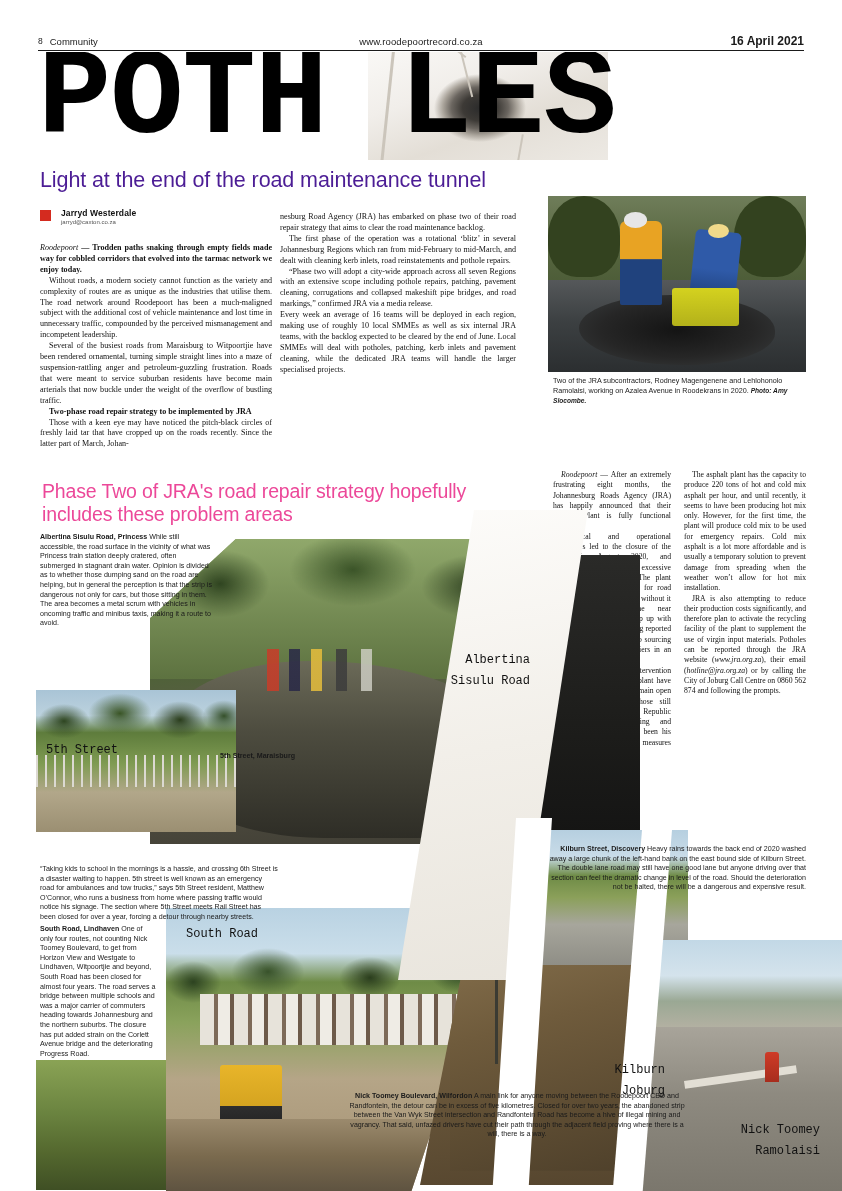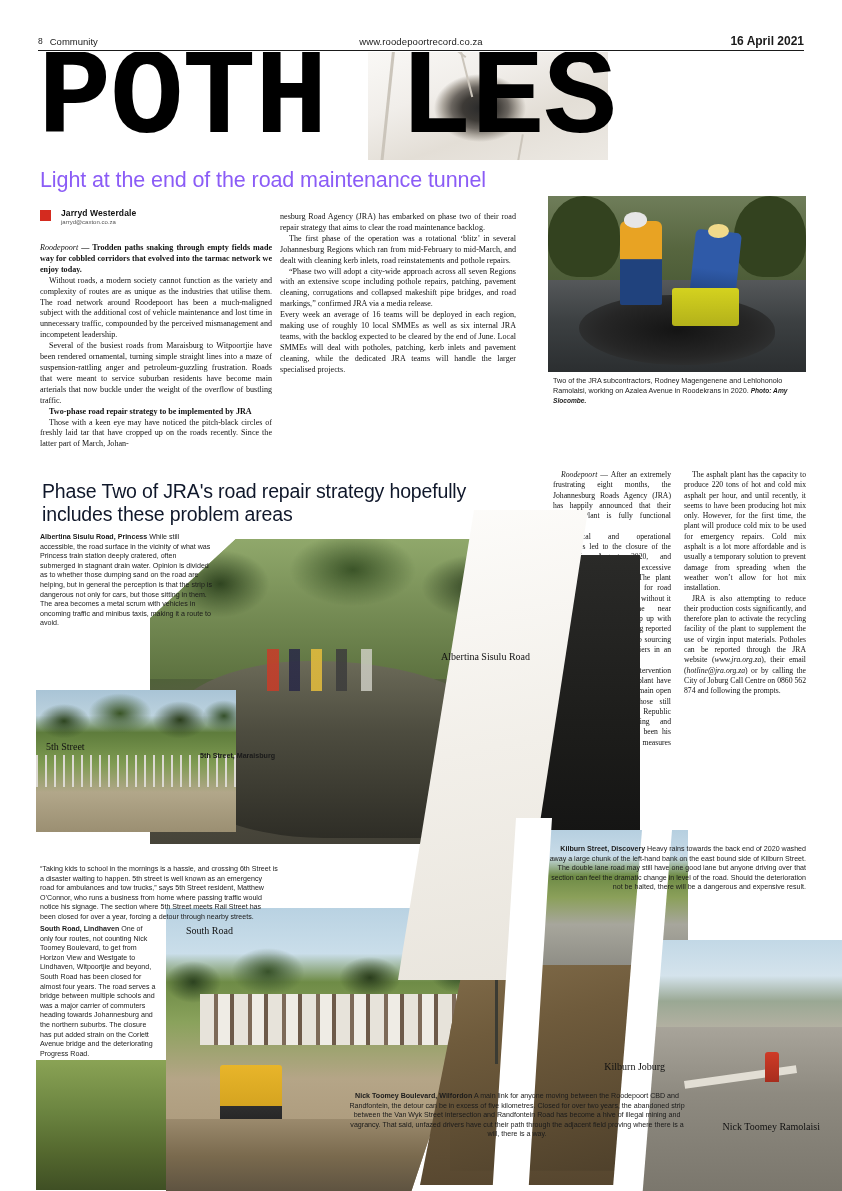"Light at the end of" .subhead { color: #8b5cf6 -> #4c1d95 }
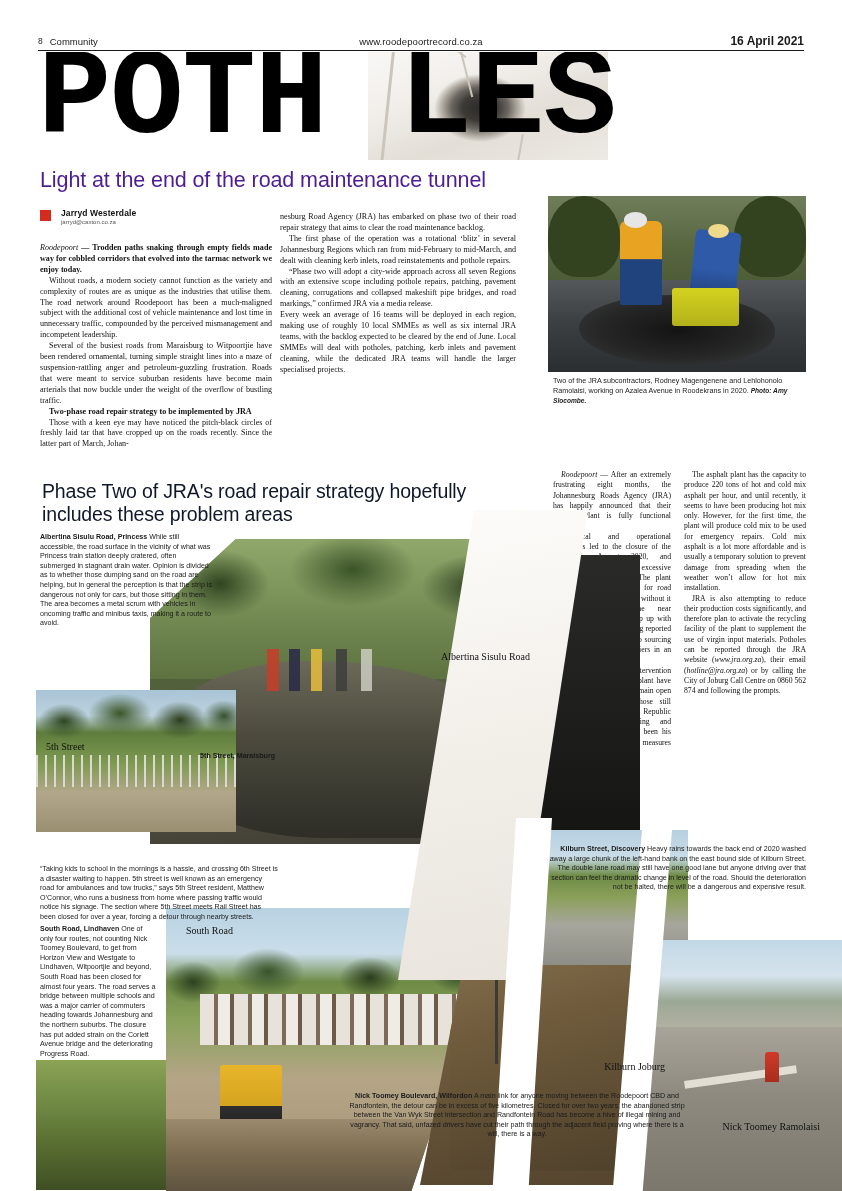"Phase Two of JRA's road" .head3 { color: #0f172a -> #ec4899 }
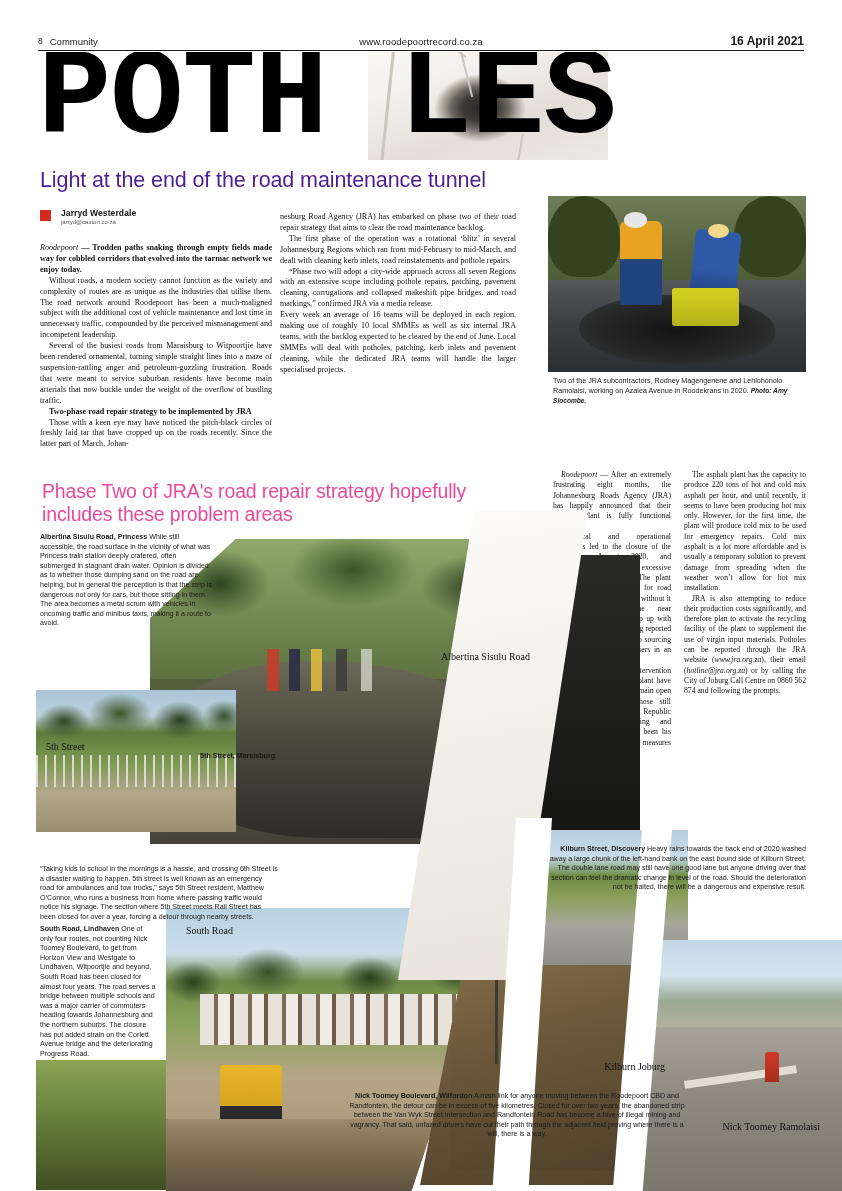"Albertina Sisulu Road" .plabel { font-family: Liberation Serif, serif -> Liberation Mono, monospace; font-size: 10px -> 12px; line-height: 13px -> 21px }
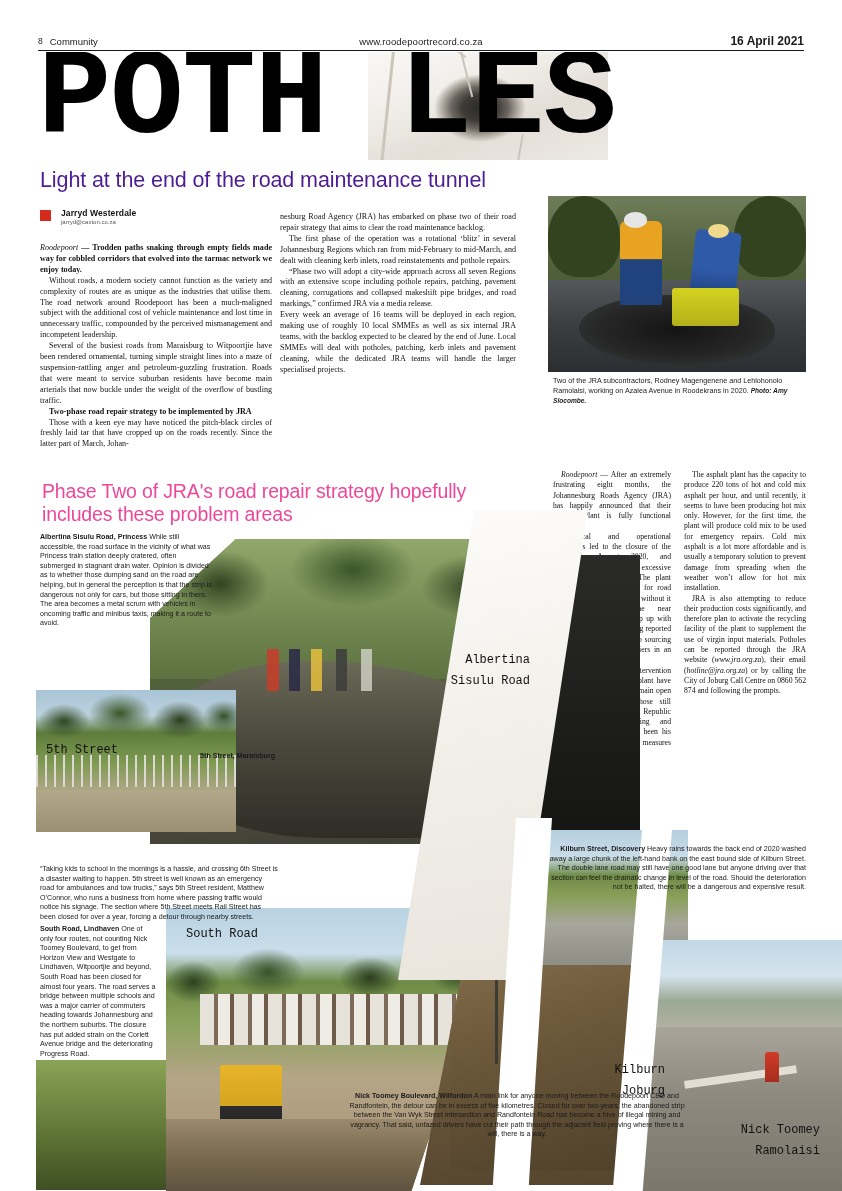"5th Street, Maraisburg" #t-5th { width: 120px -> 140px }
